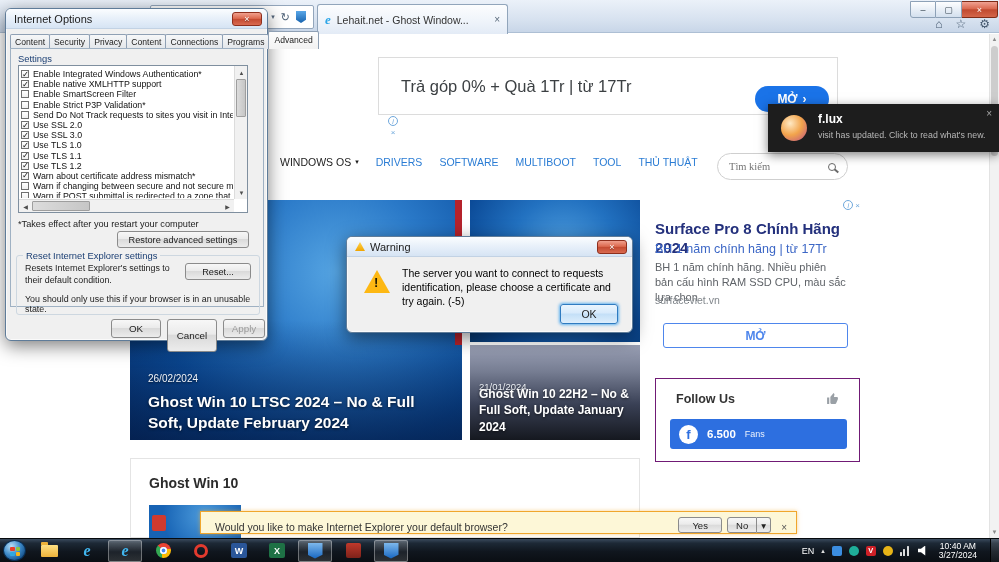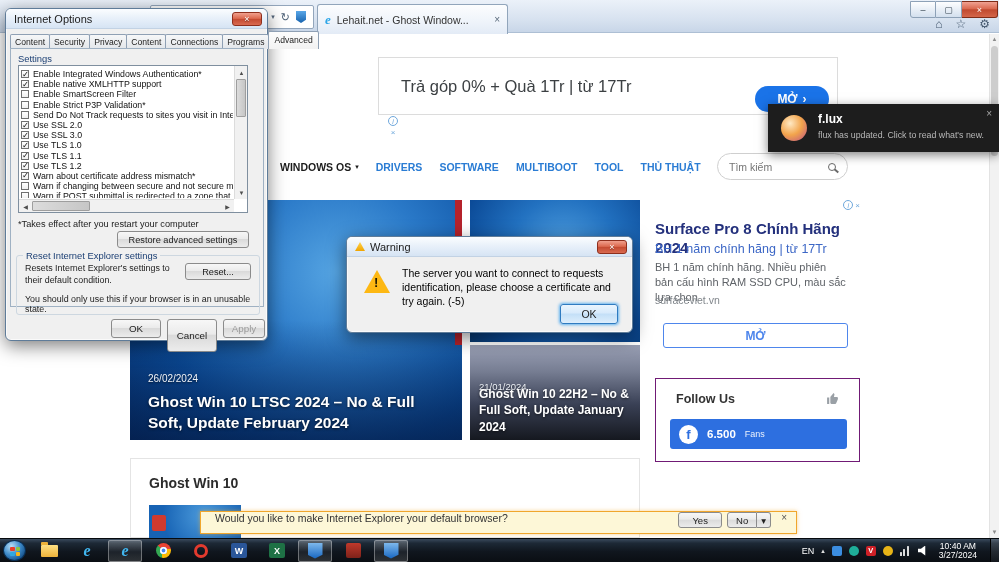"flux has updated. Click to" span.flux-msg { text: flux -> visit }
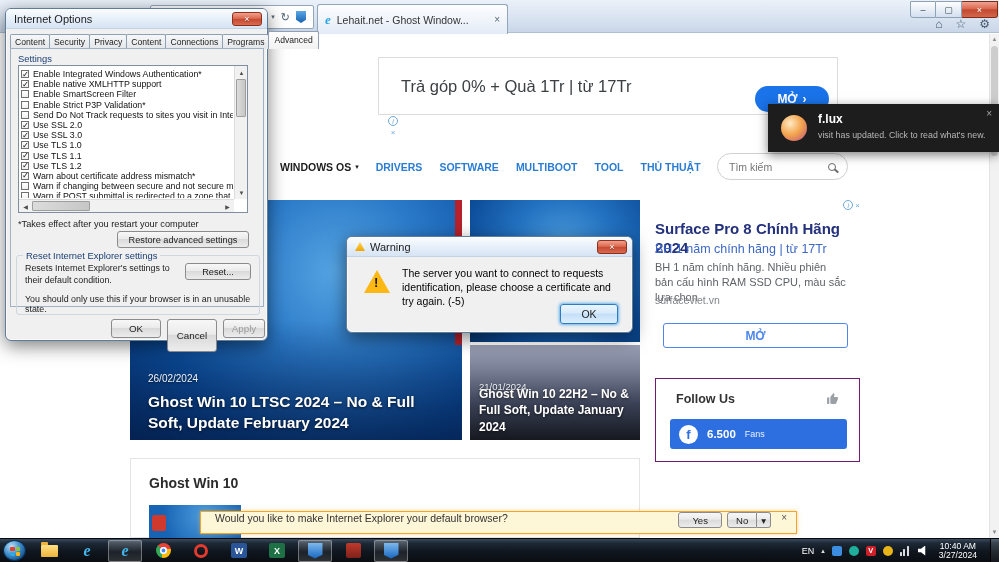"WINDOWS OS" .nav { align-items: center -> flex-start; font-weight: bold -> normal }
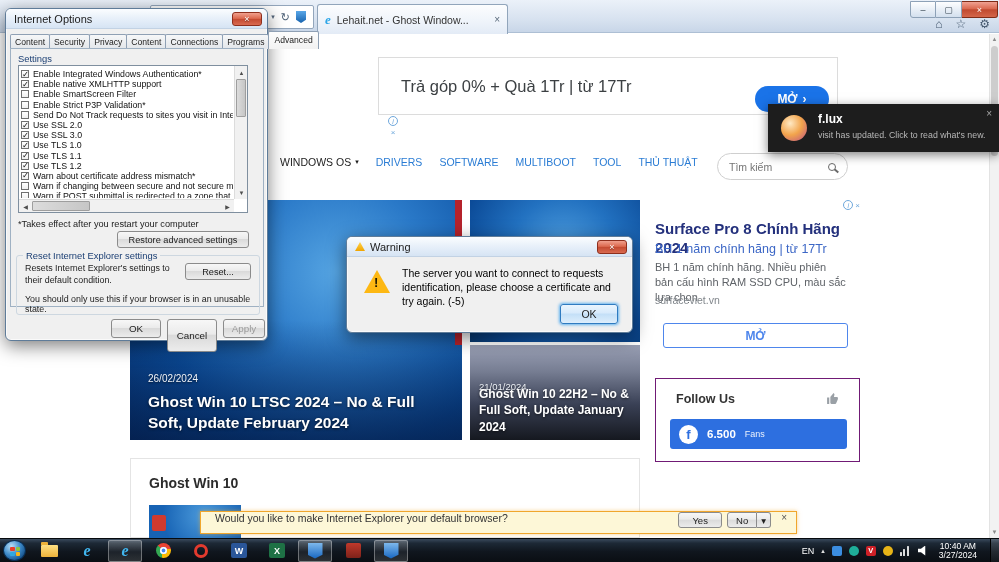"Tìm kiếm" .search input { font-family: Liberation Sans, sans-serif -> Liberation Serif, serif }
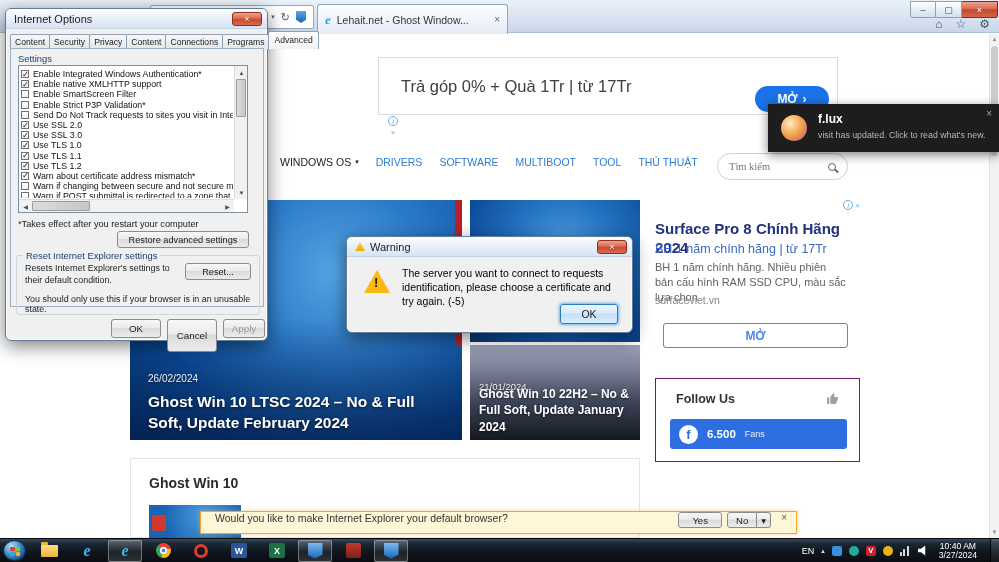"Would you like to make" .defbar { align-items: flex-start -> flex-end }
